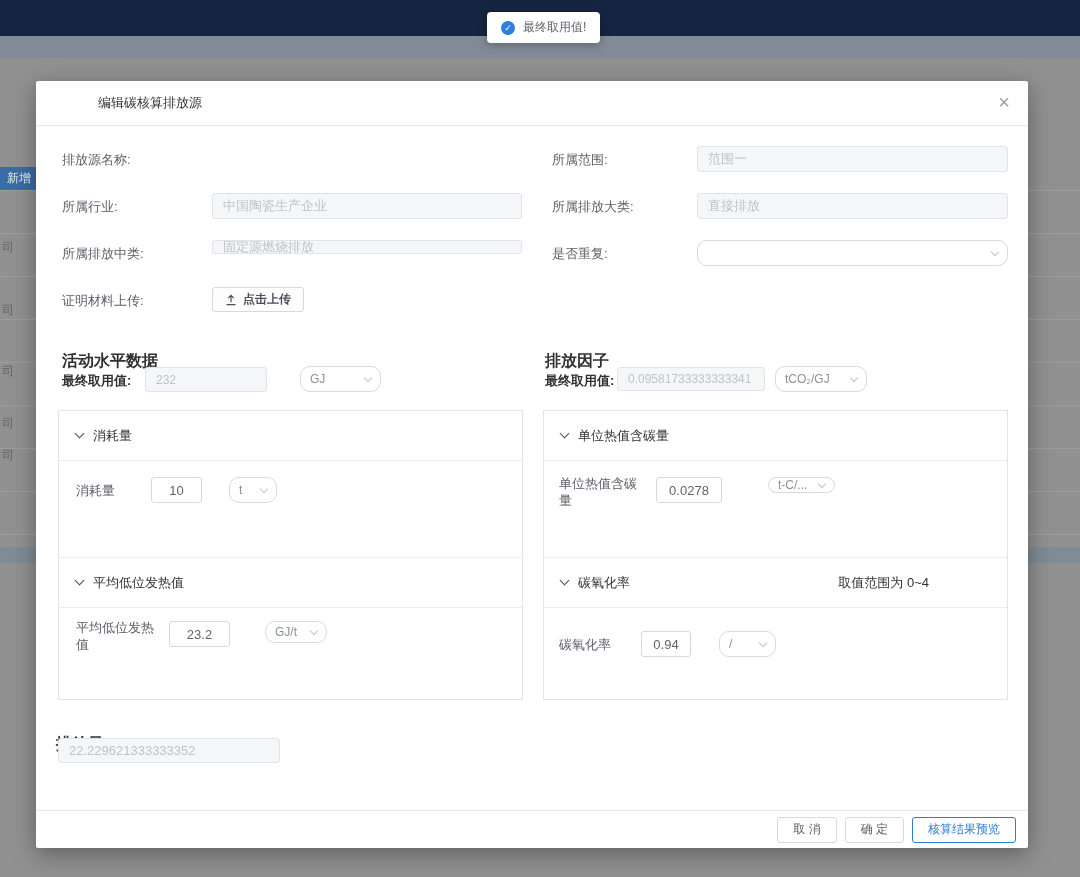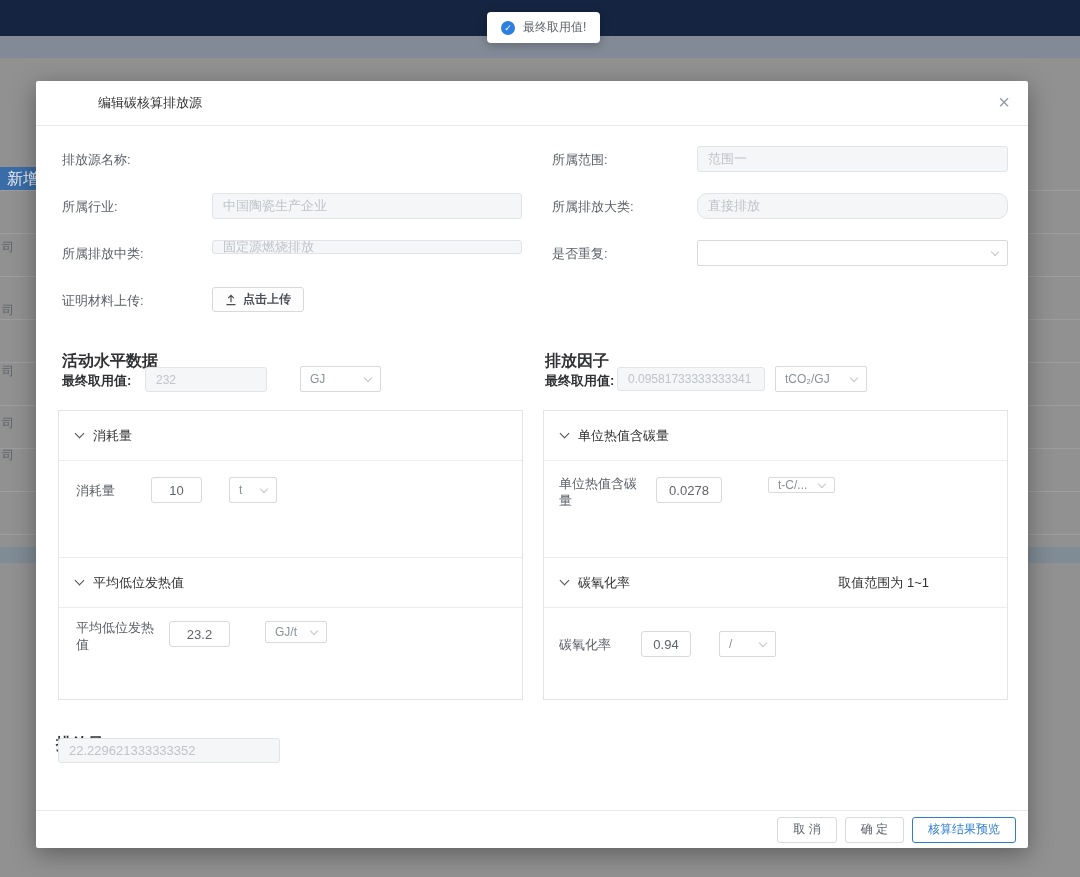"新增" .bg-add { font-size: 16px -> 12px }
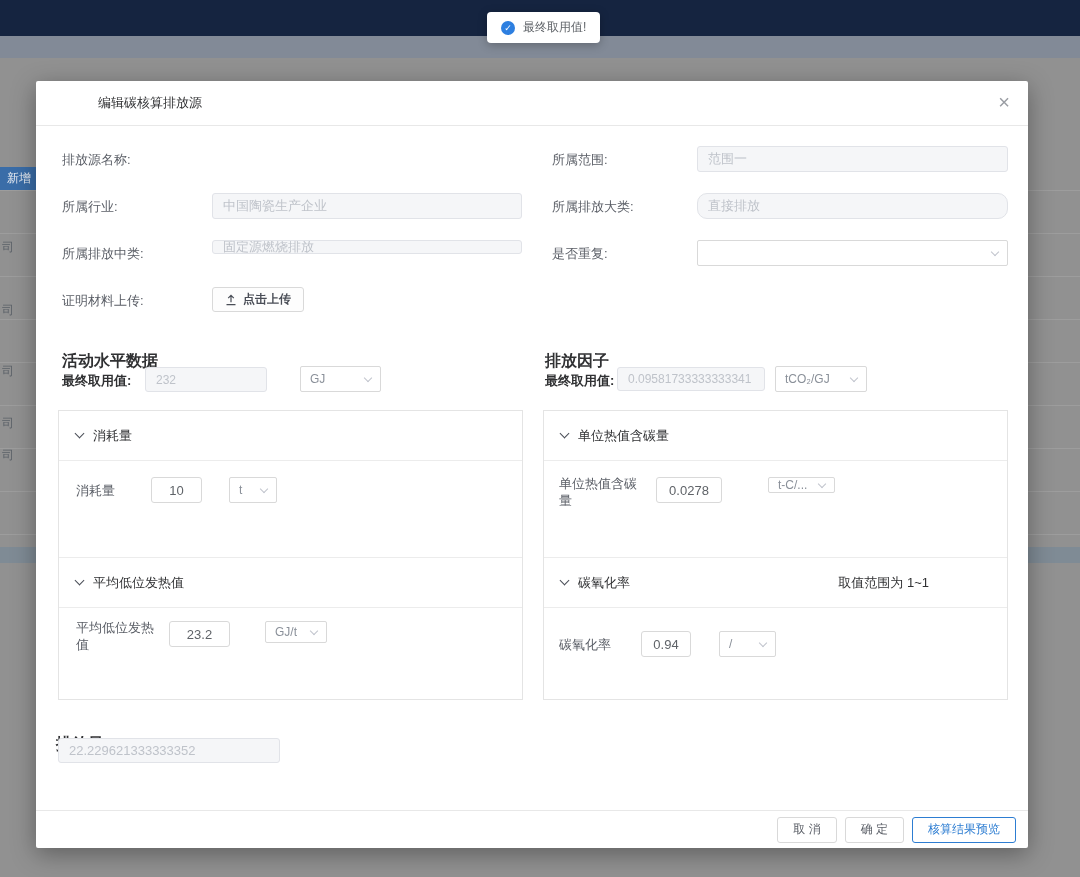"直接排放" input.inp { border-radius: 10px -> none }
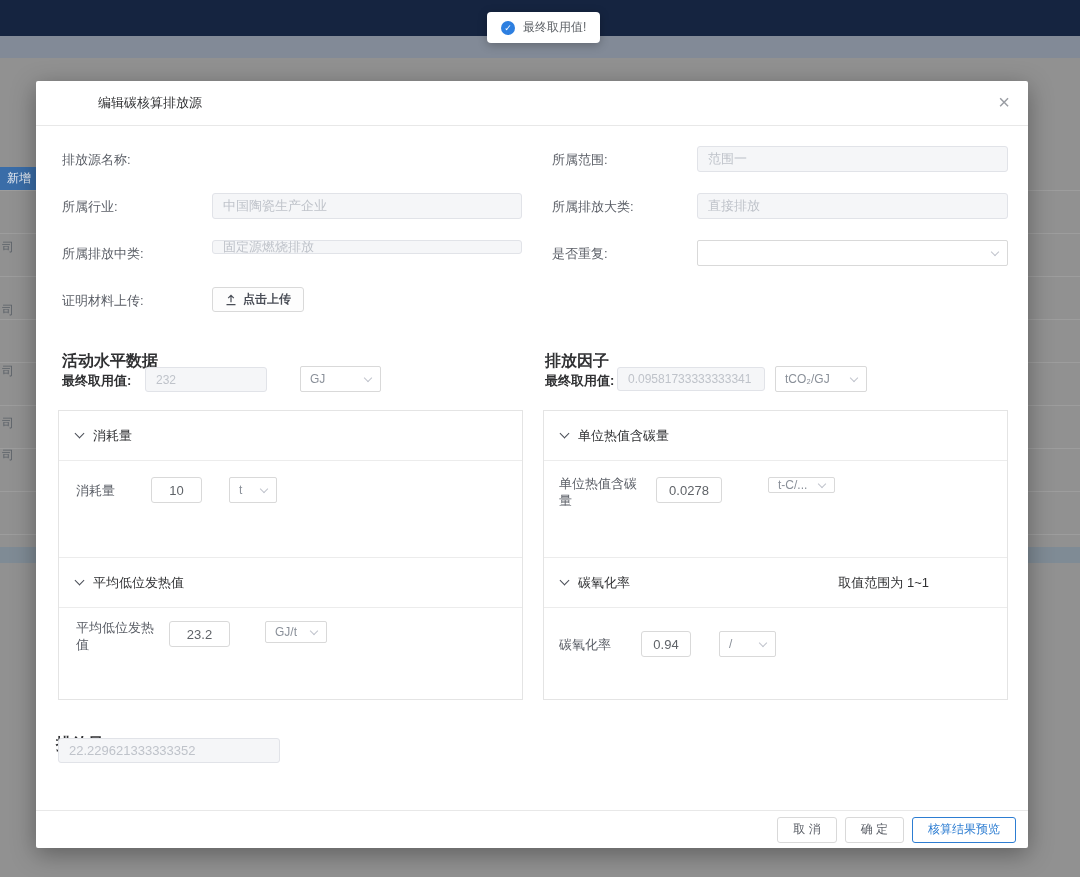"GJ" .sel { border-radius: 2px -> 10px }
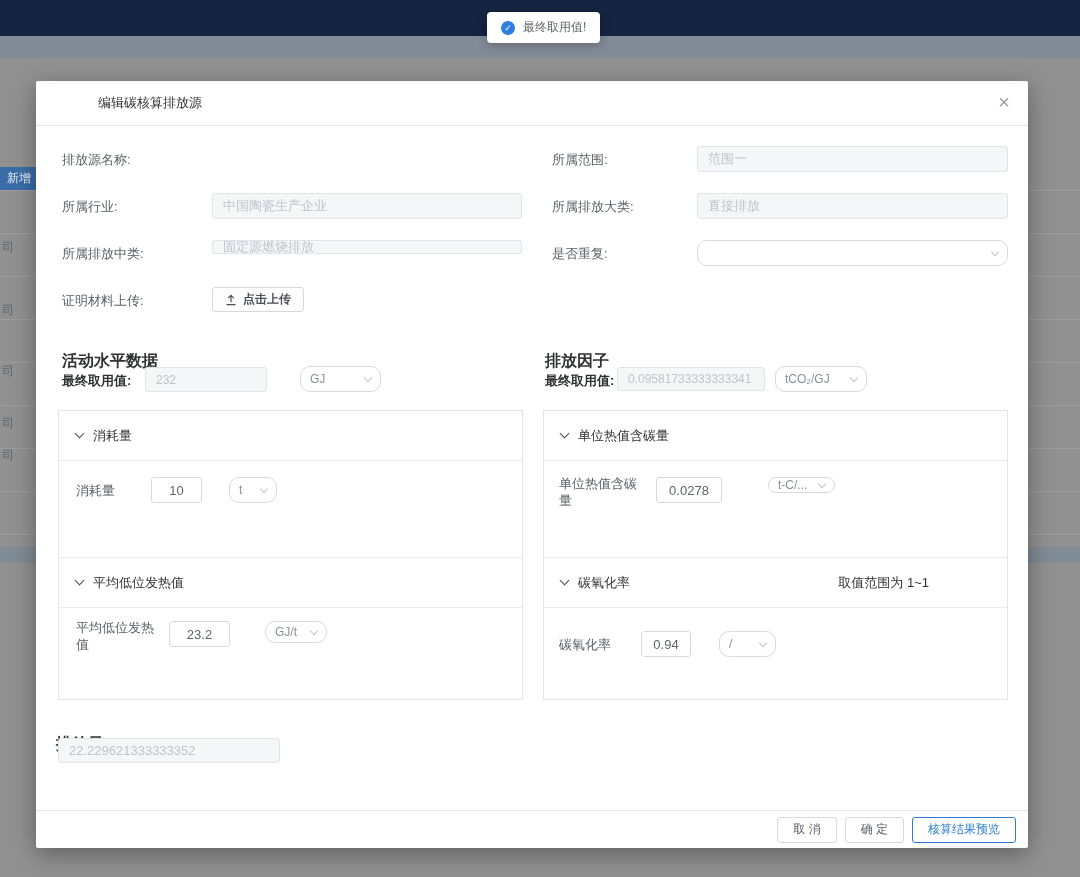"取值范围为 1~1" span.hint { text: 1~1 -> 0~4 }
